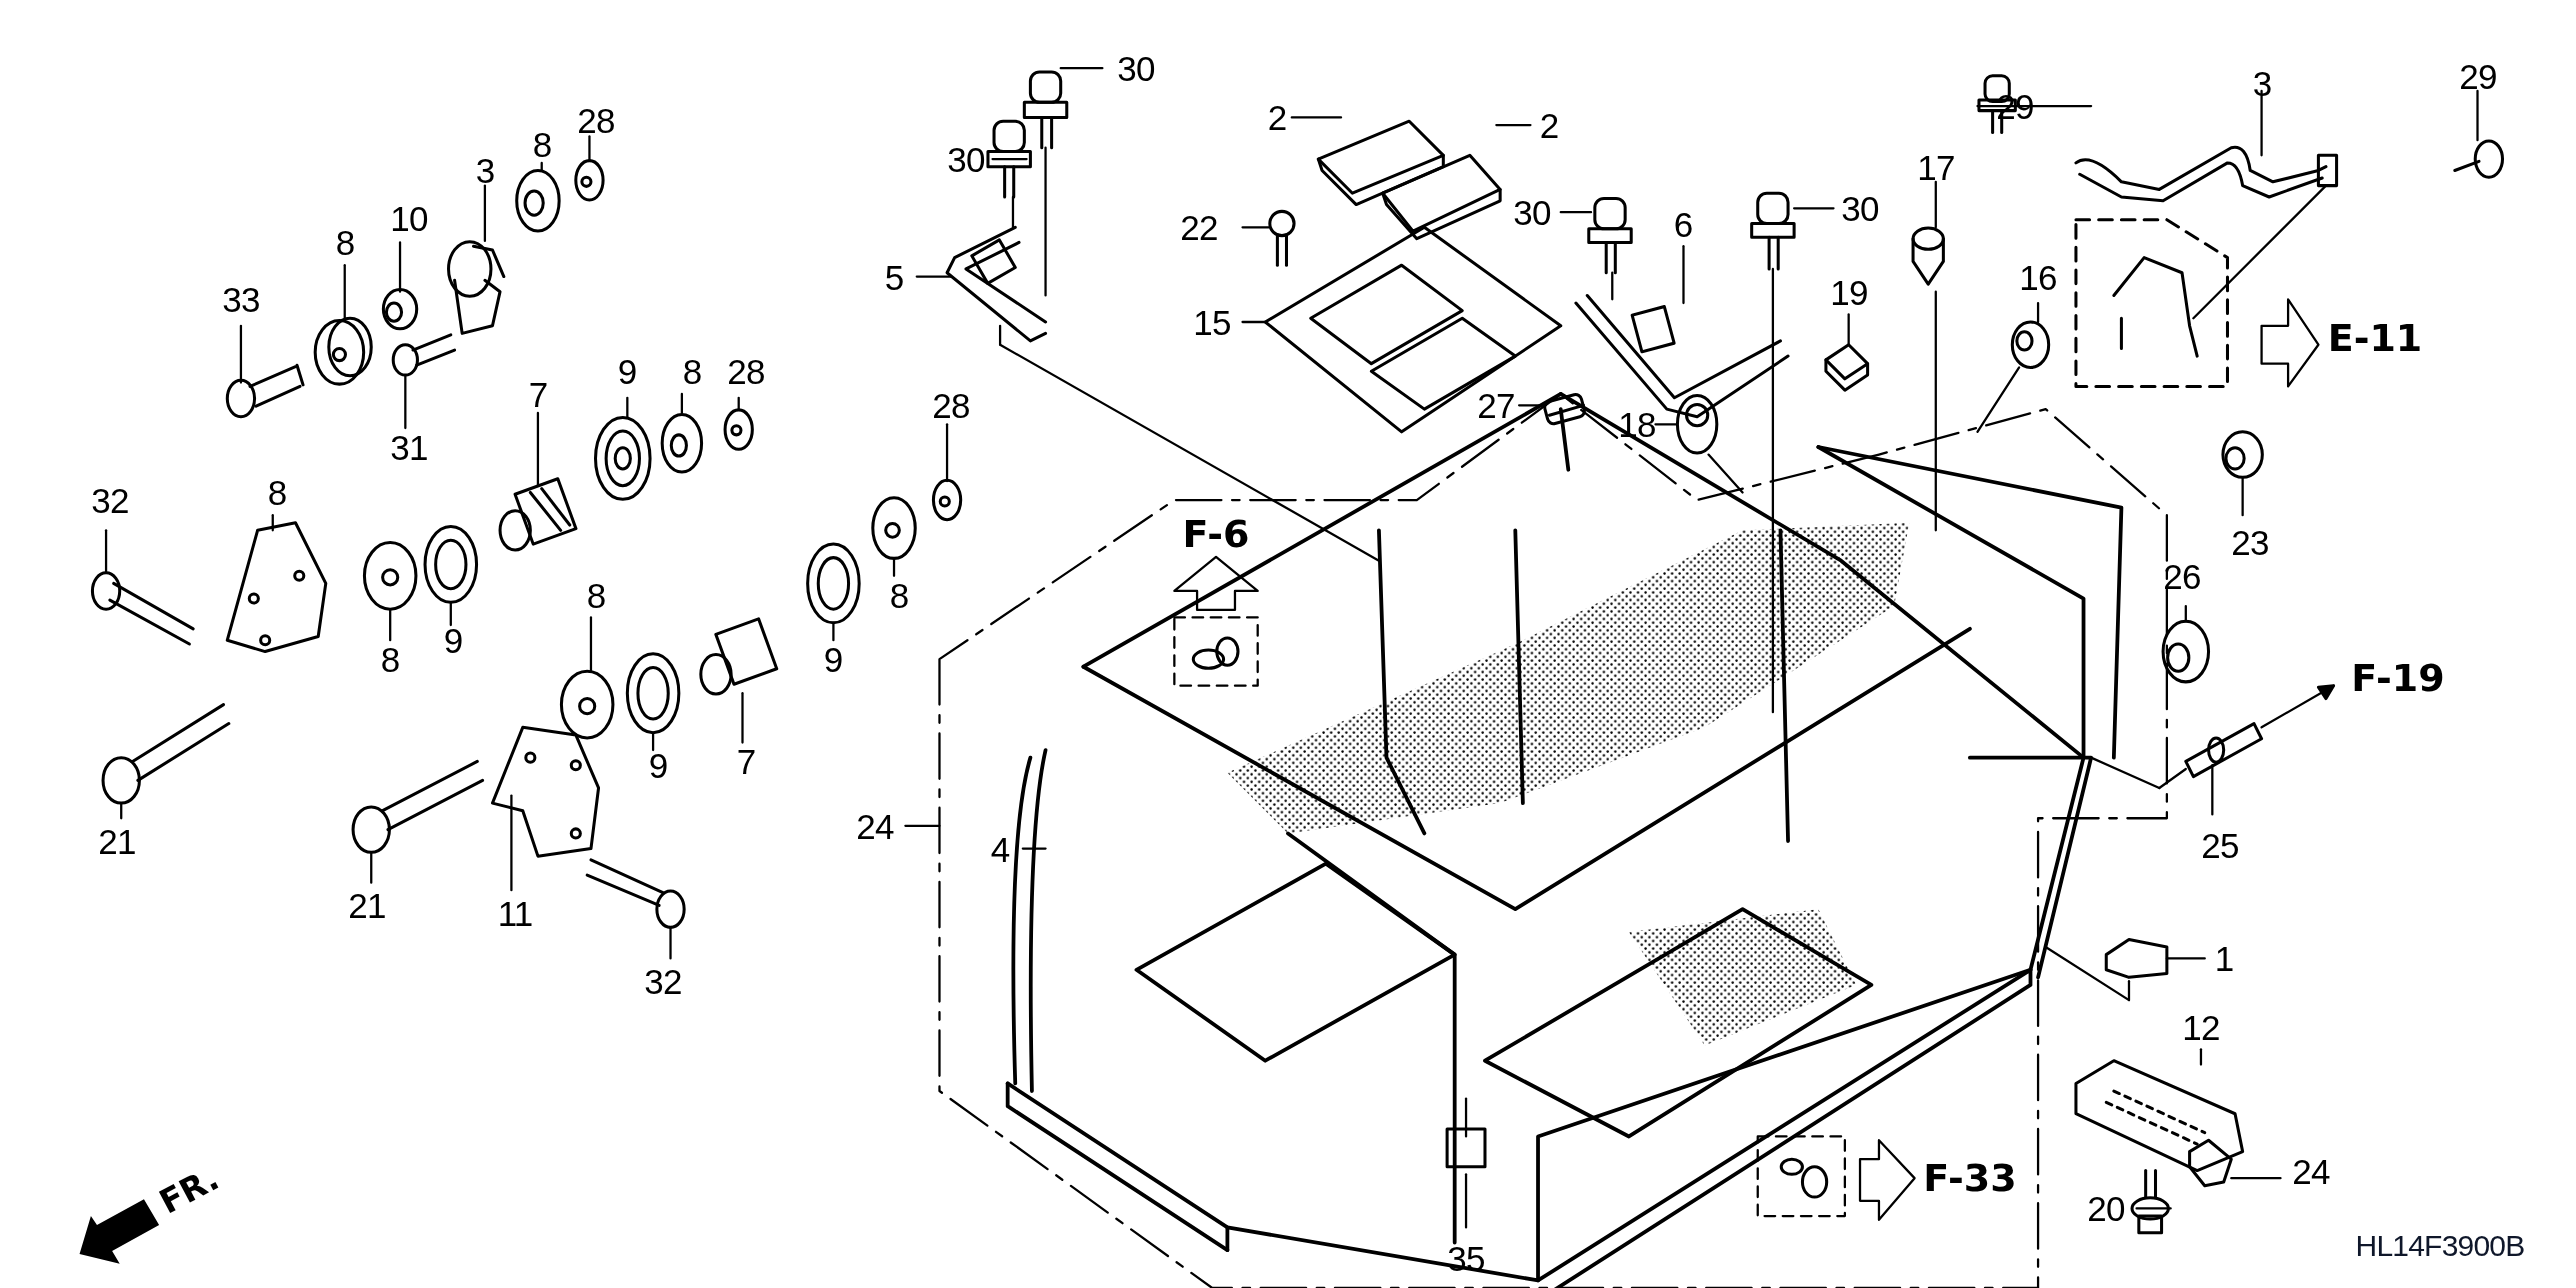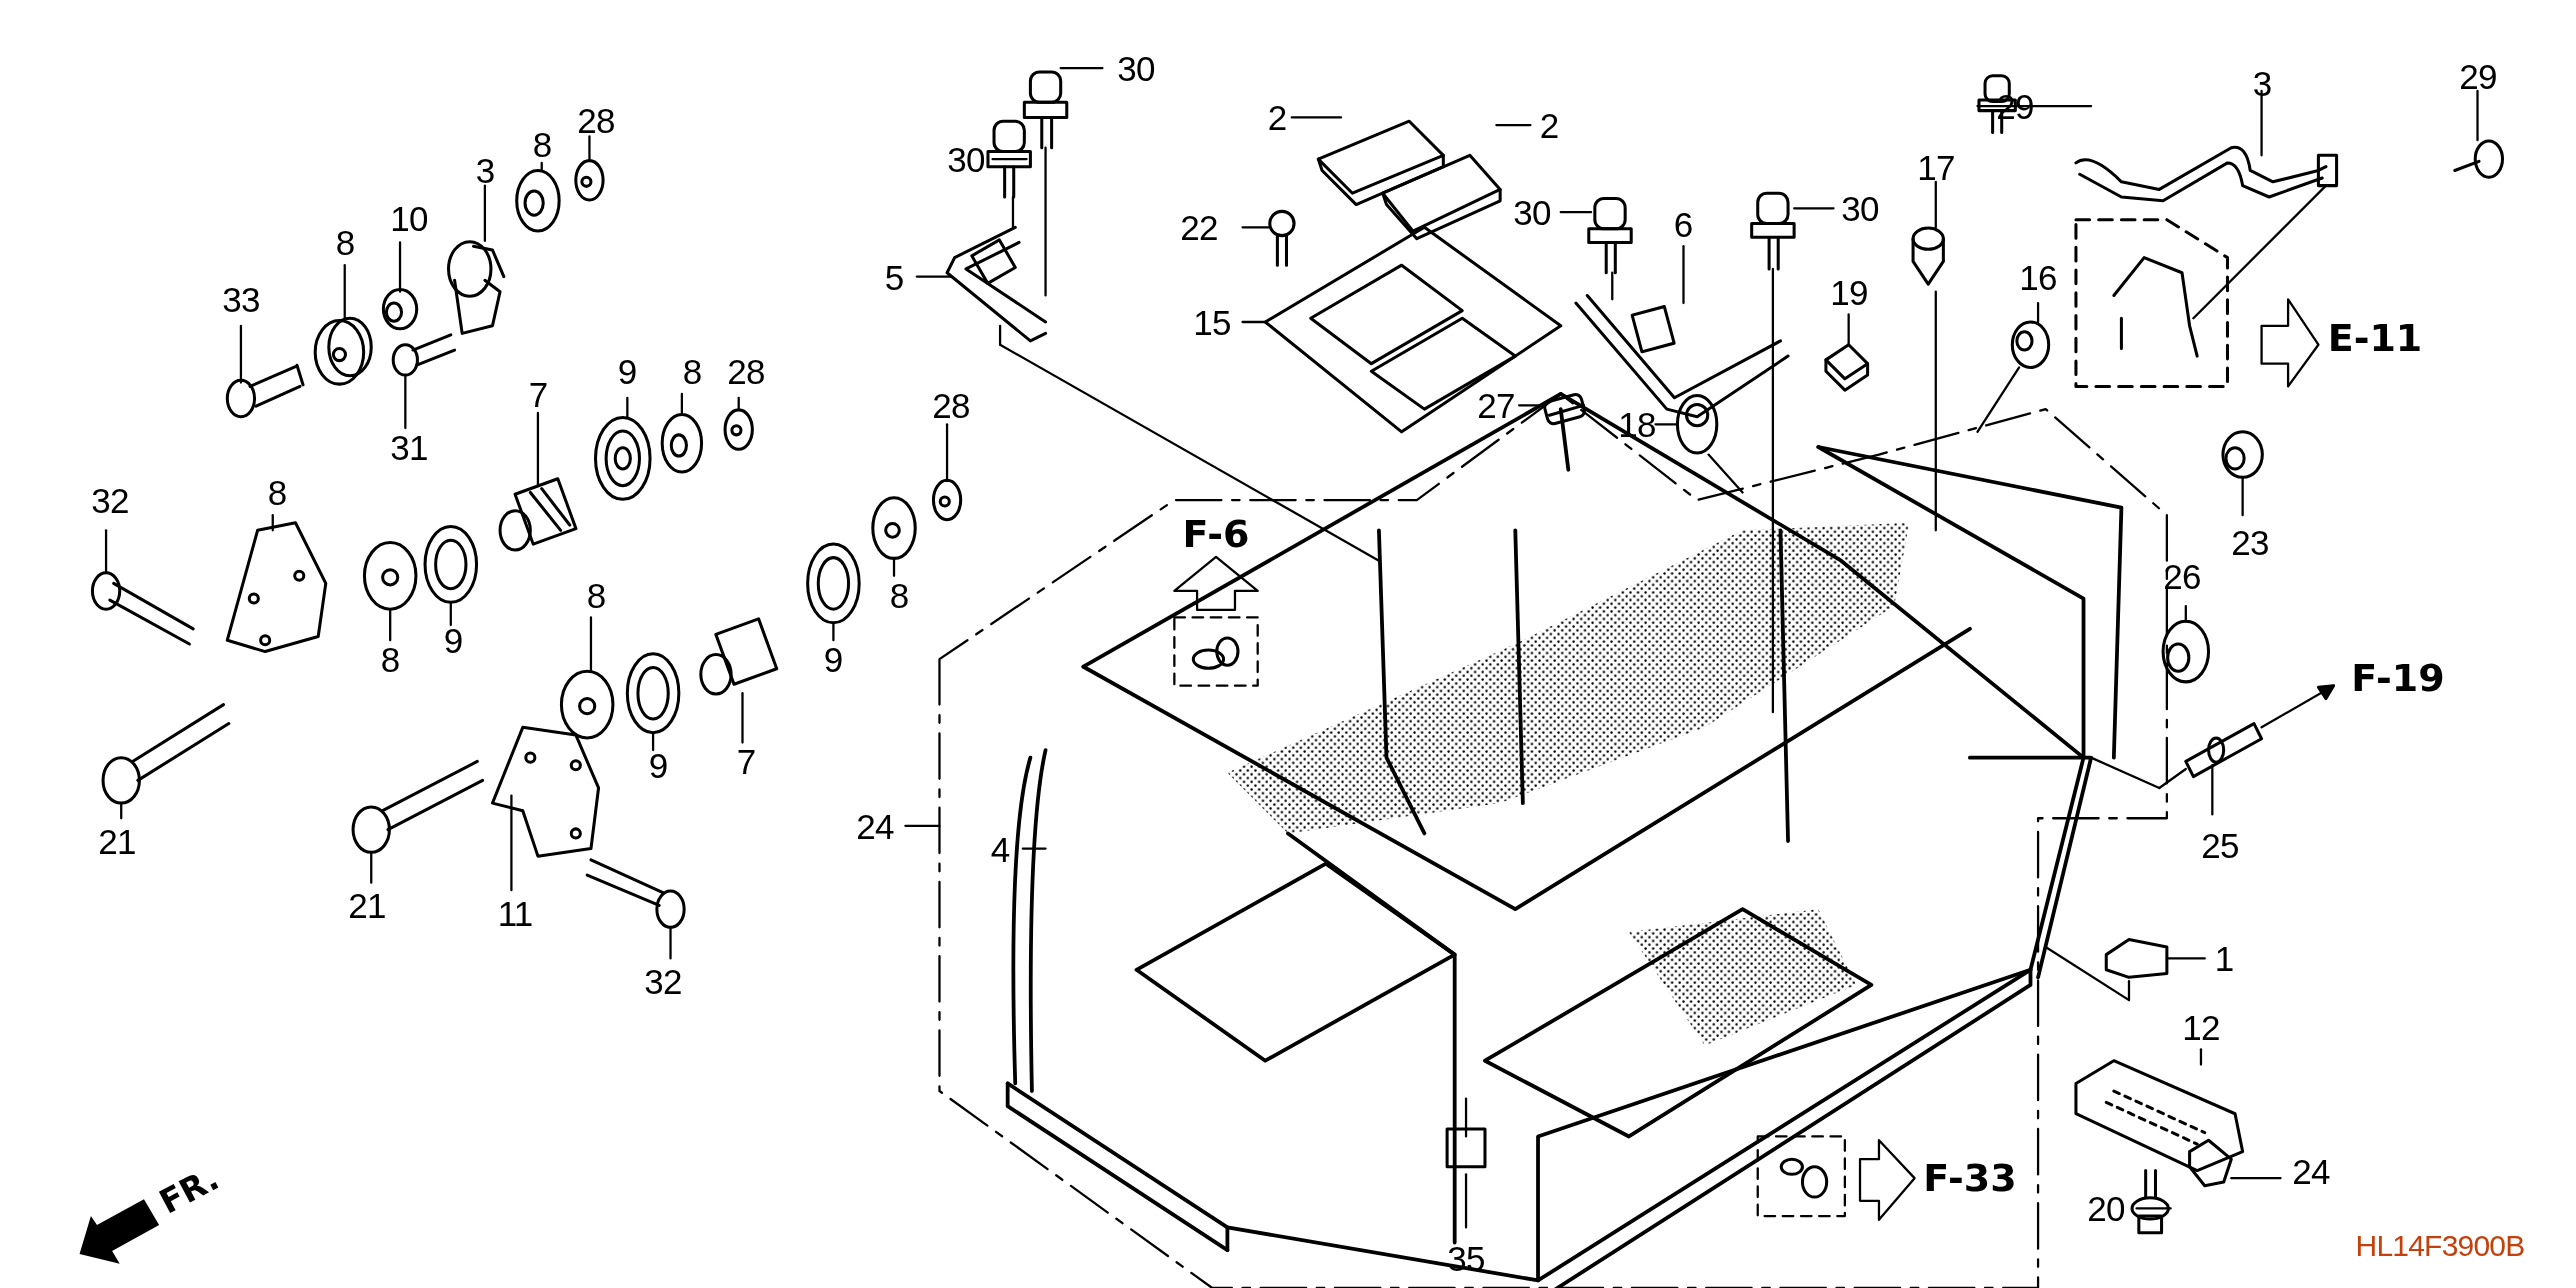"HL14F3900B" .code { color: #c2410c -> #0f172a }
